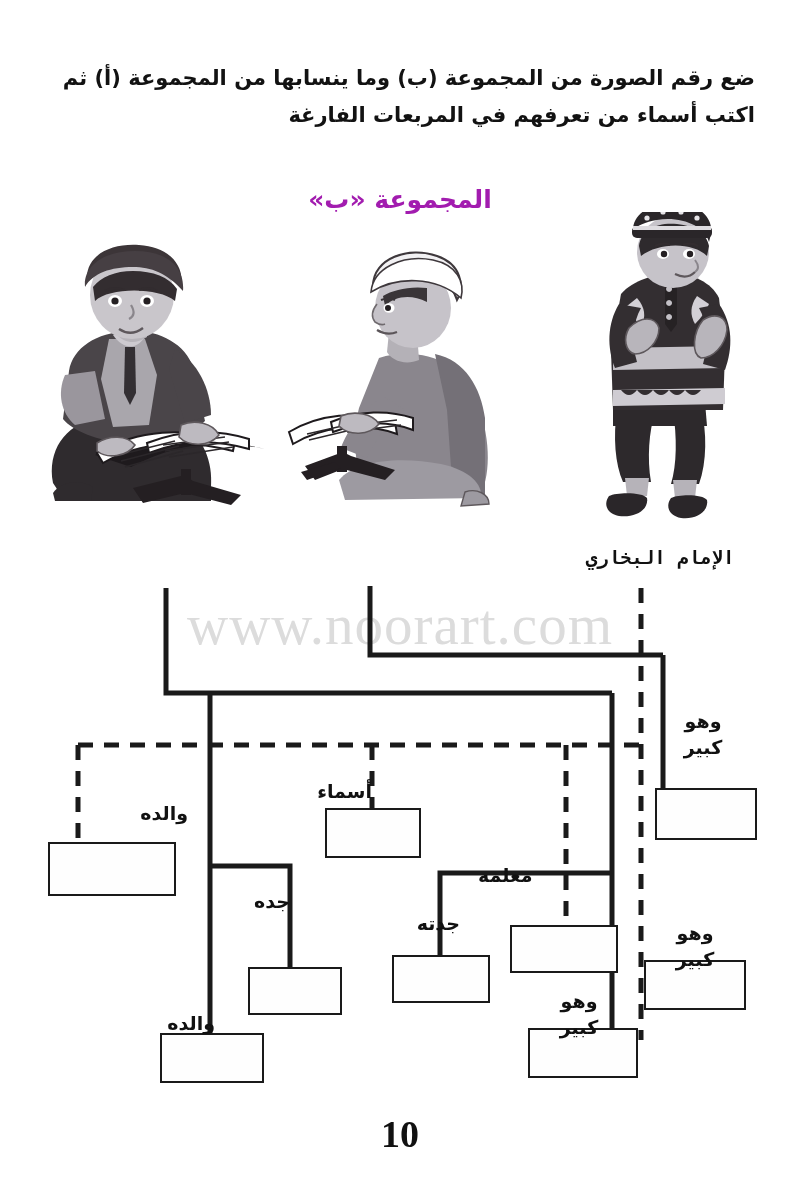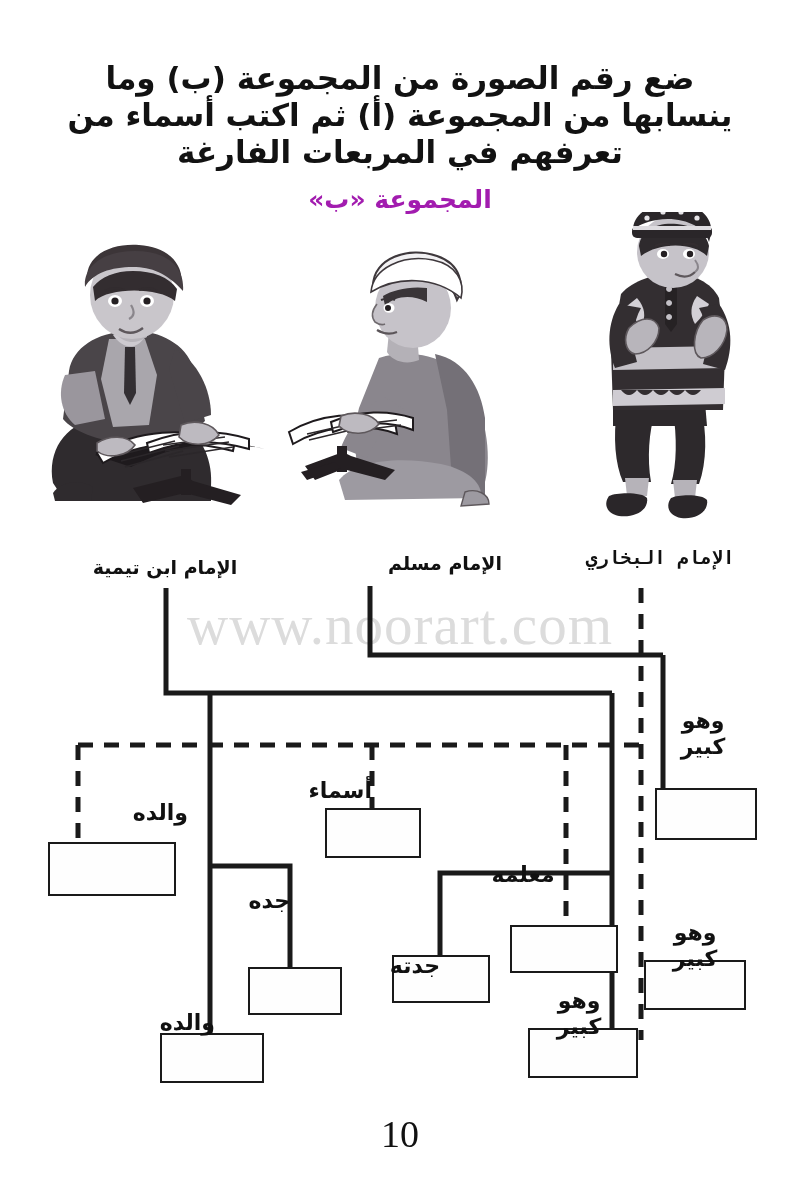"ضع رقم الصورة من المجموعة" #instruction { font-size: 31px -> 21px; text-align: center -> none }
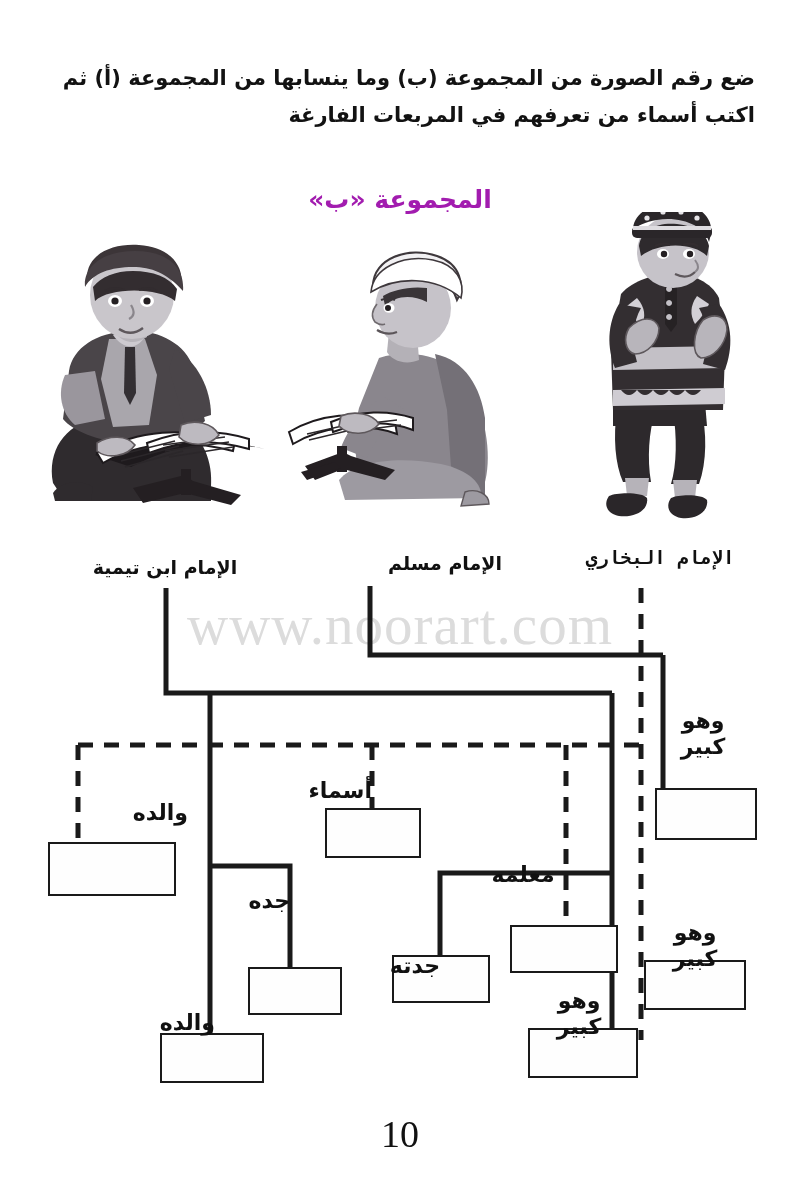"الإمام ابن تيمية" div.fig-label { html: <div>الإمام ابن تيمية</div> -> none }
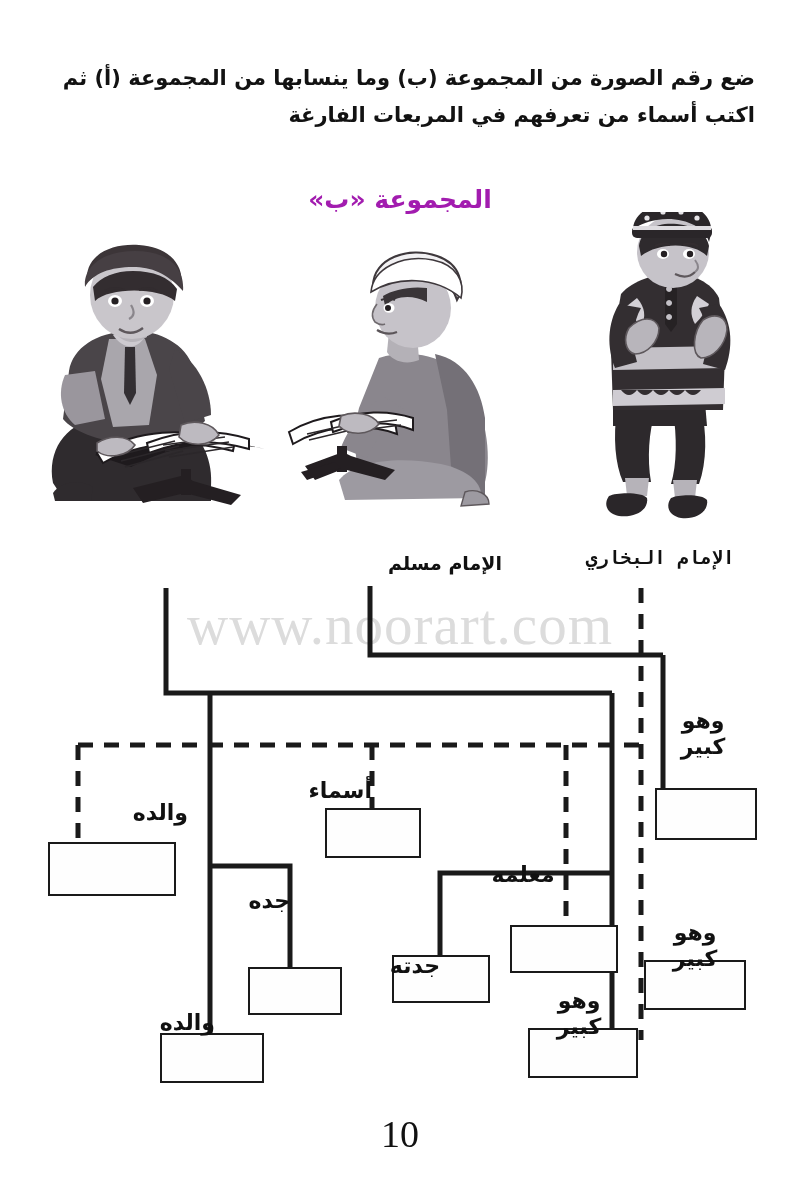"الإمام مسلم" div.fig-label { html: <div>الإمام مسلم</div> -> none }
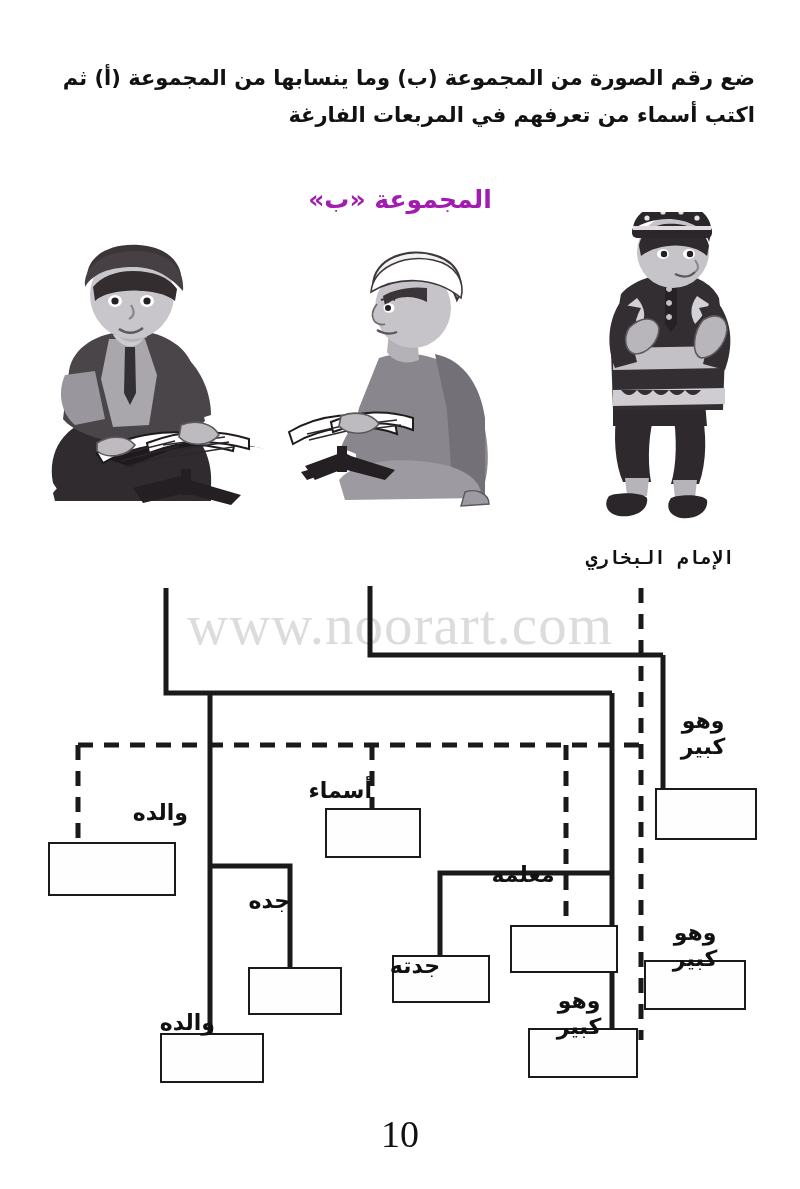"وهو" .dlabel { font-size: 22px -> 19px }
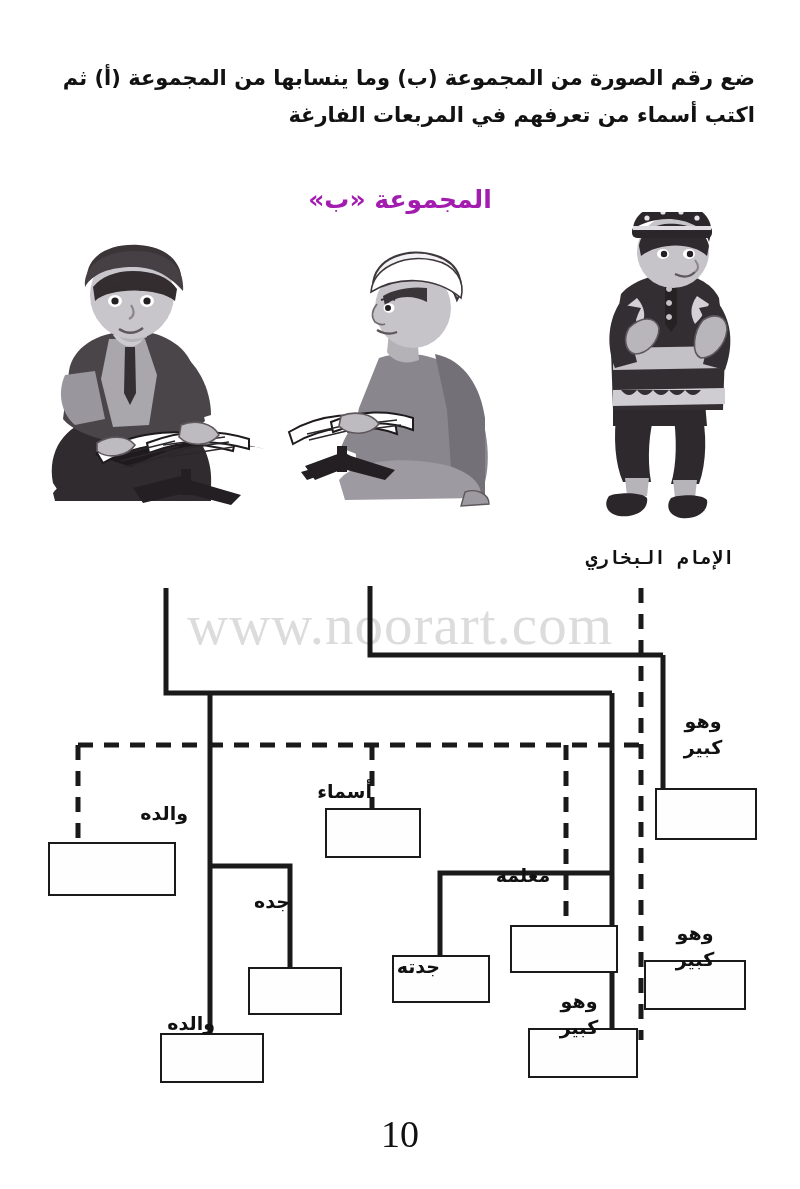"معلمه" div.dlabel { text-align: center -> left }
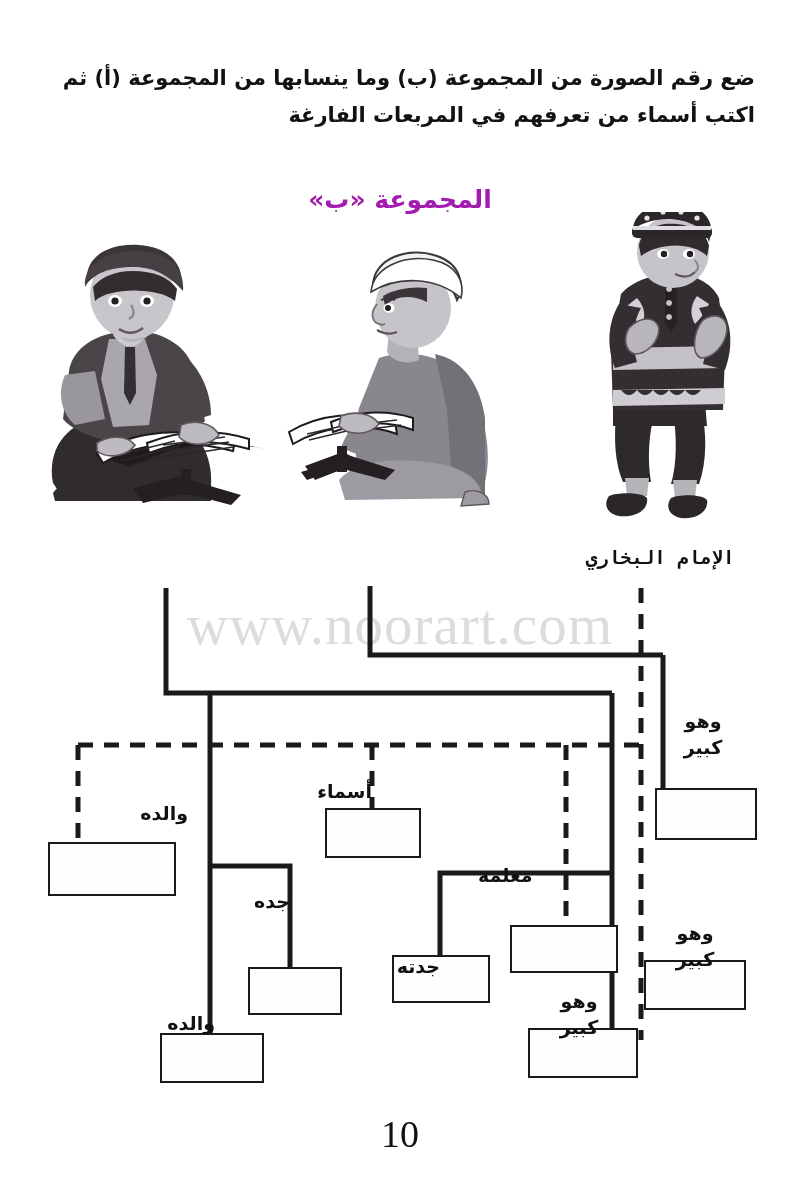"جدته" div.dlabel { left: 360px -> 380px; margin-top: 43px -> none }
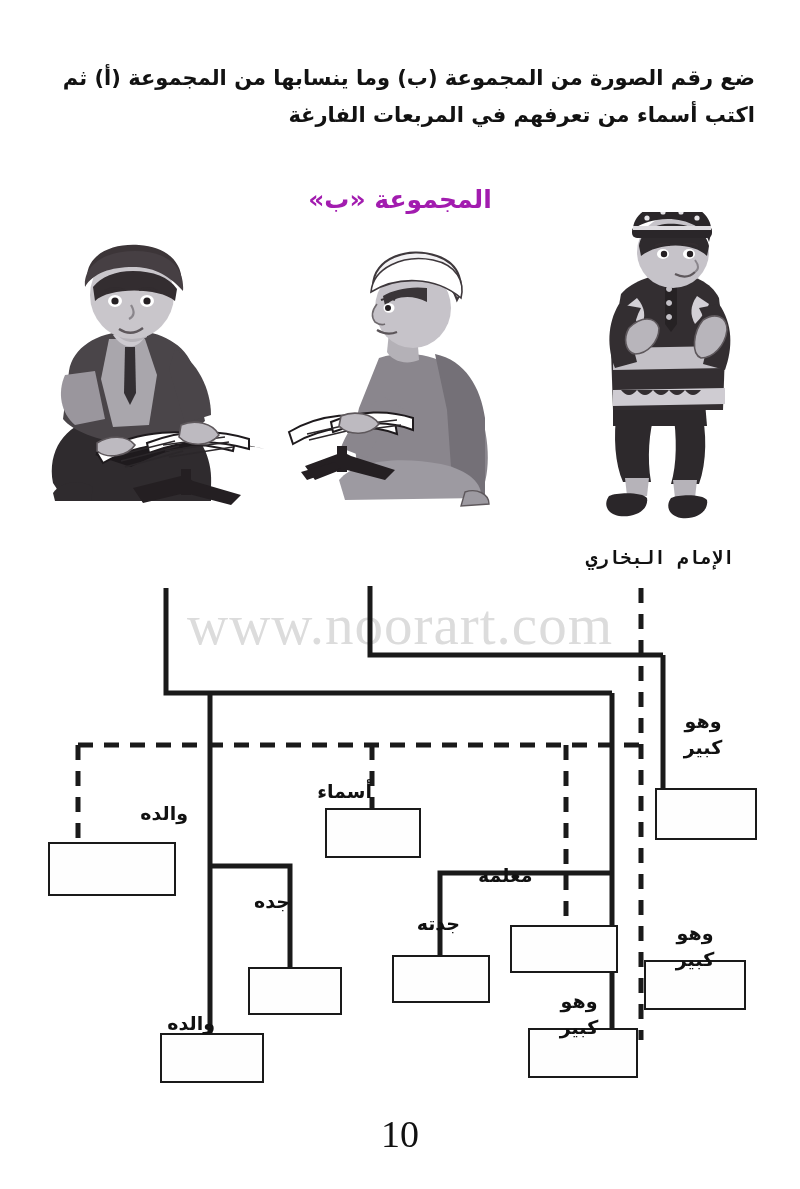"10" #pagenum { font-weight: normal -> bold }
